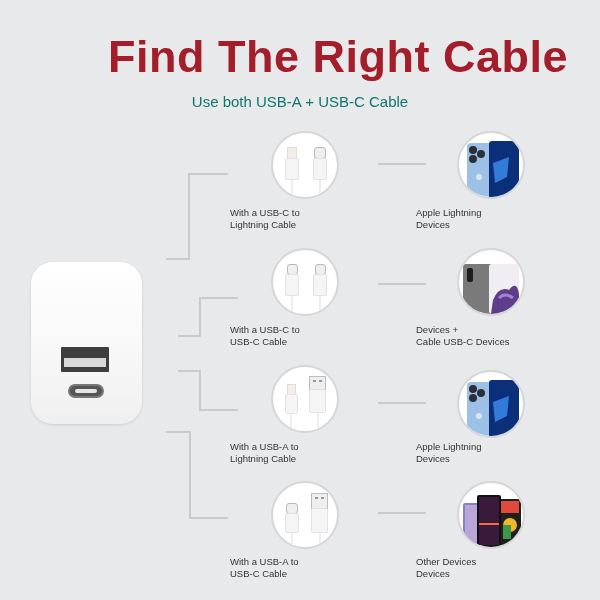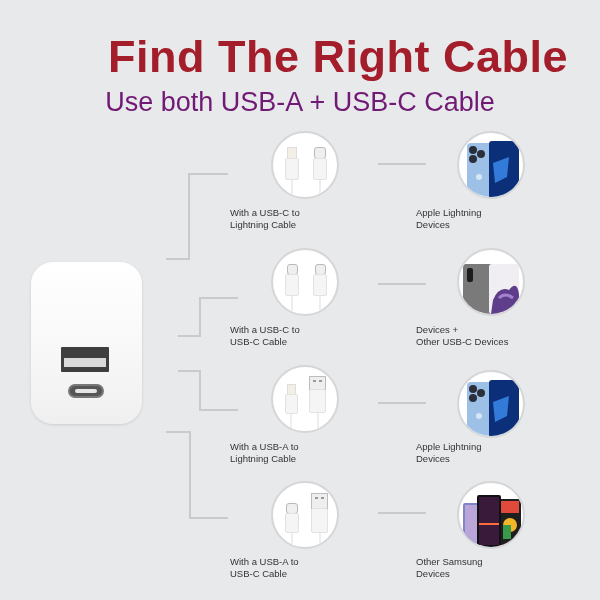"Use both USB-A + USB-C" .subtitle { color: #701a75 -> #0f766e; font-size: 27px -> 15px }
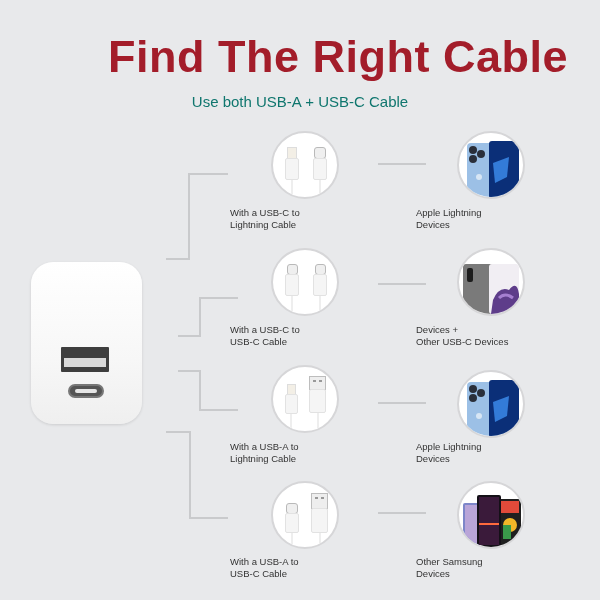"Other USB-C Devices" div { text: Other -> Cable }
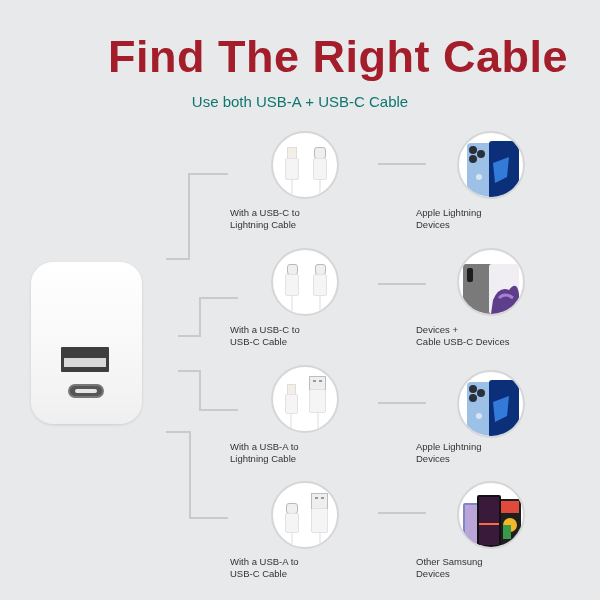"Other Samsung" div { text: Samsung -> Devices }
